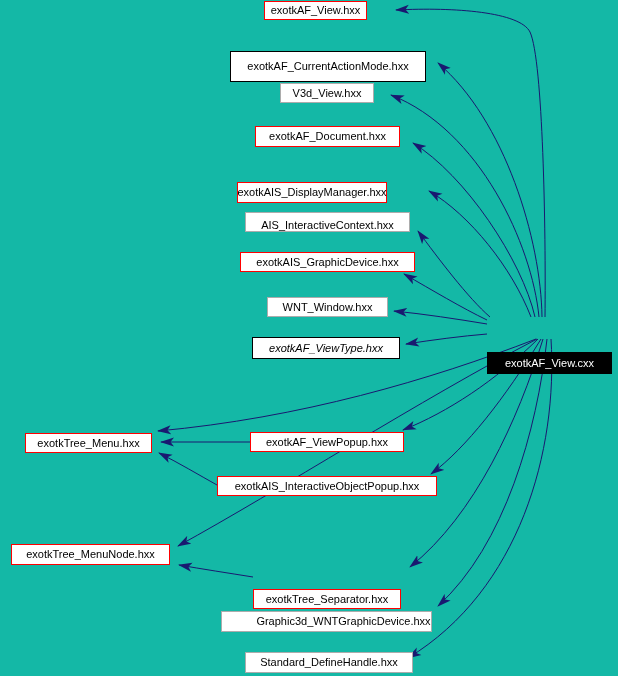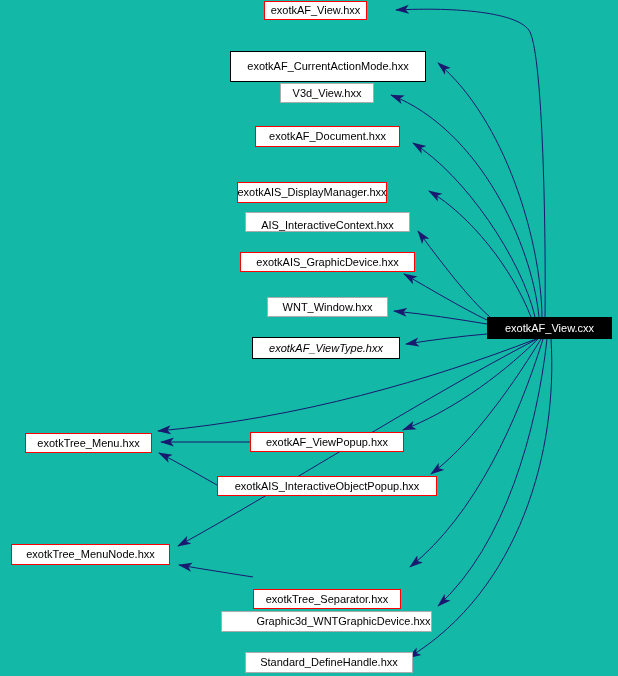"exotkAF_View.cxx" .node.main { margin-top: none -> 35px }
